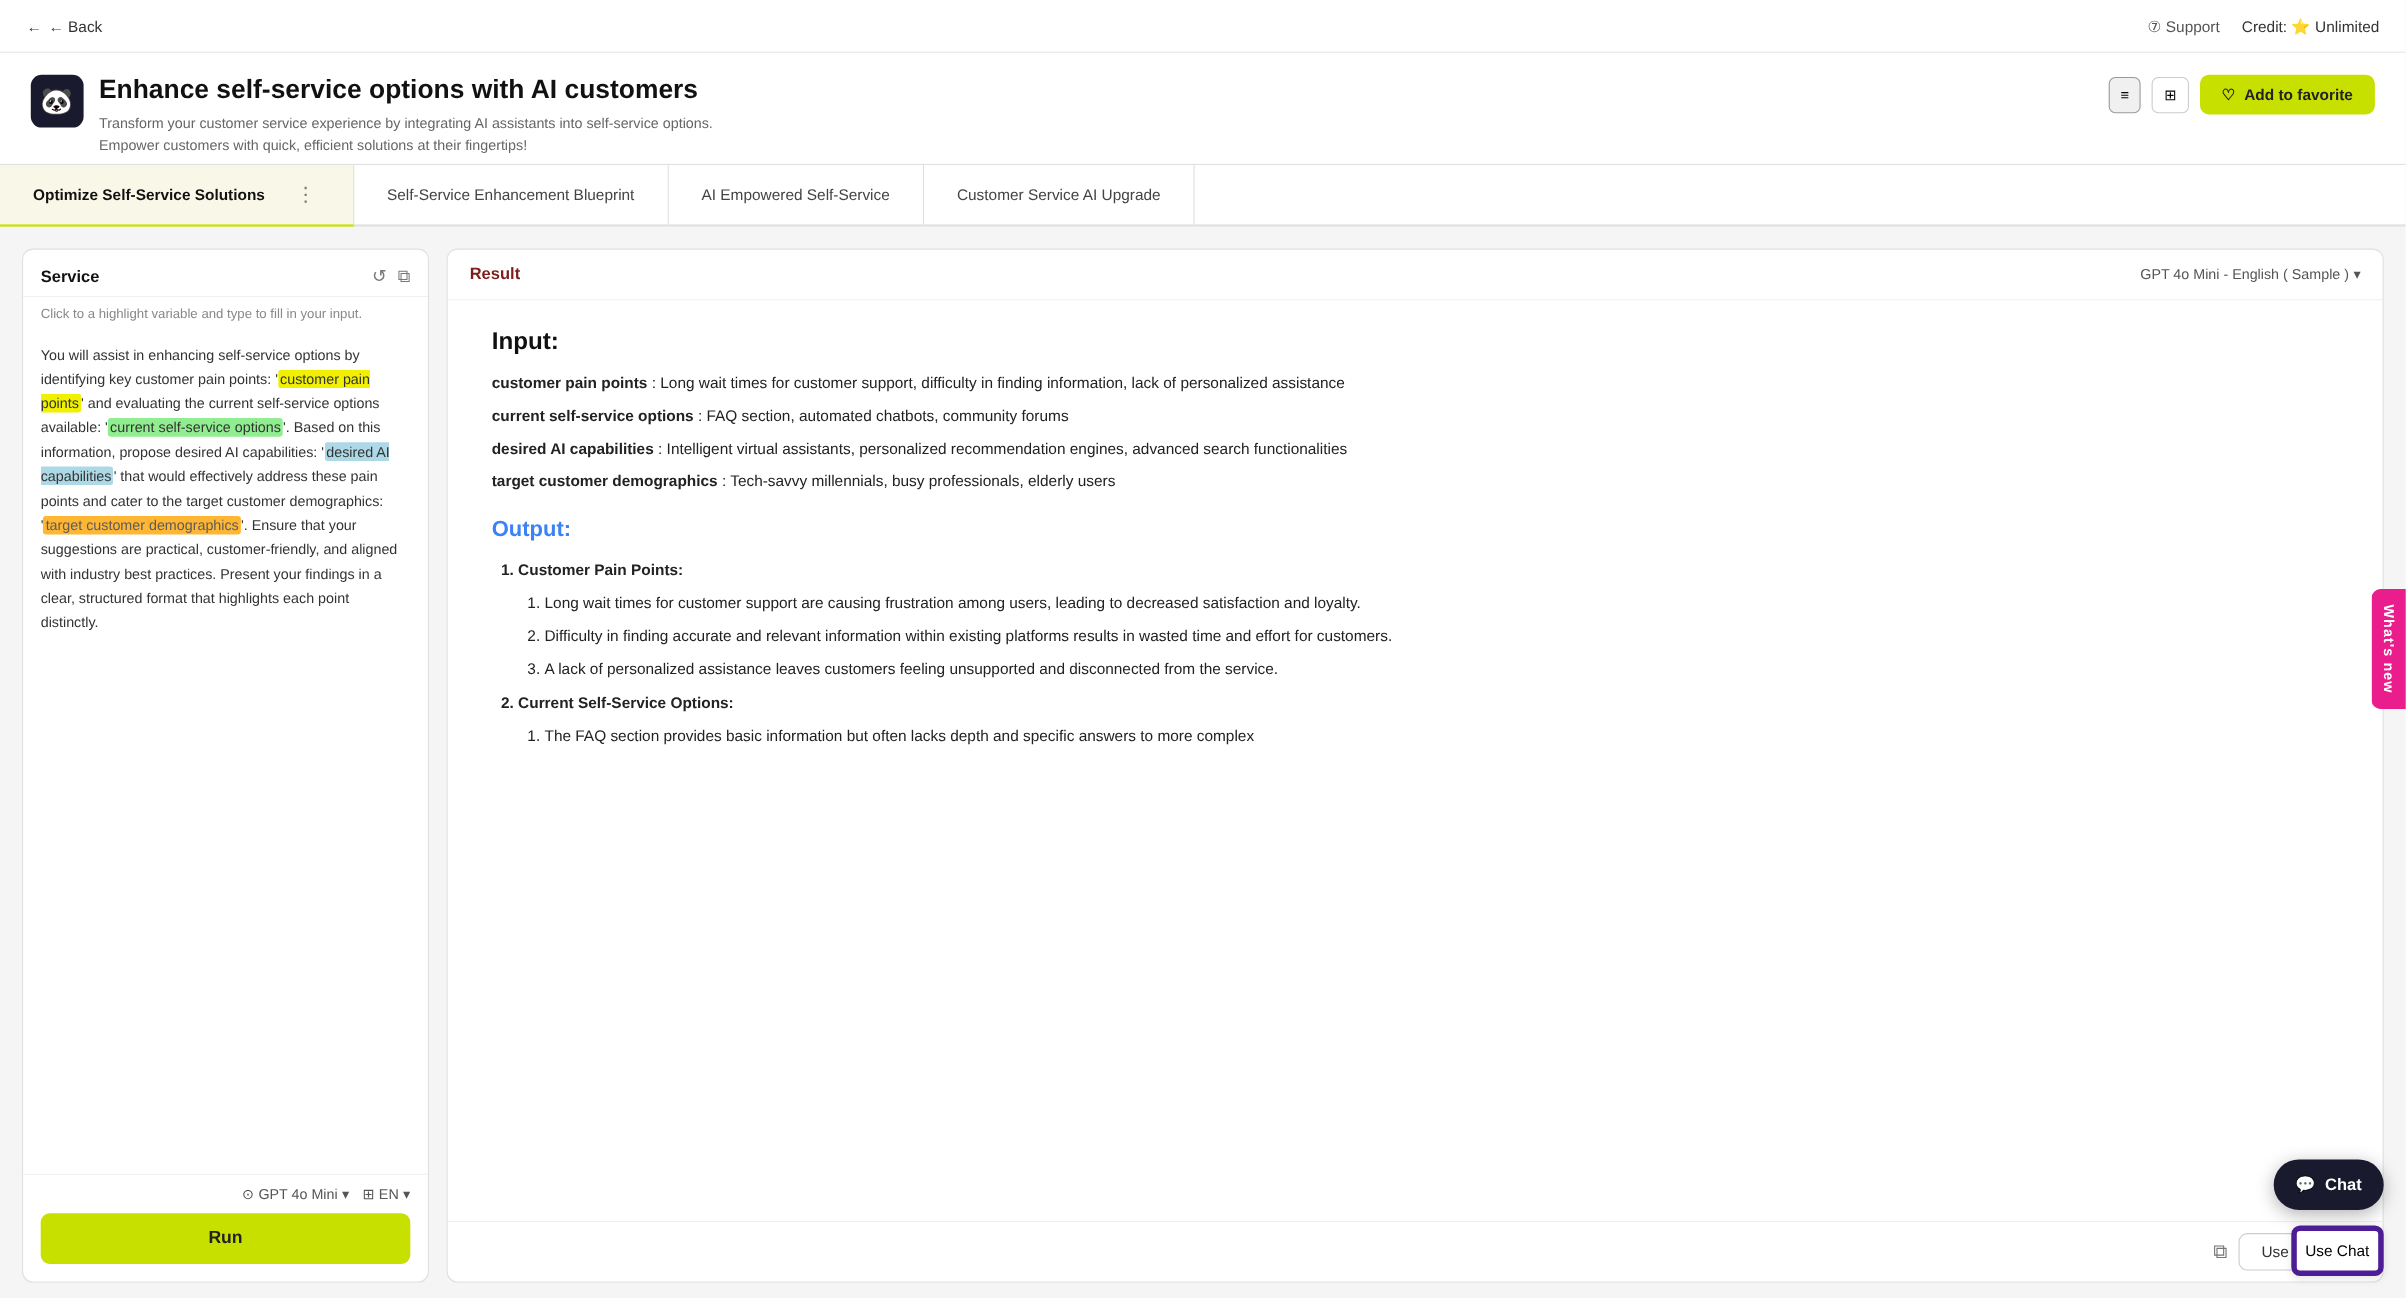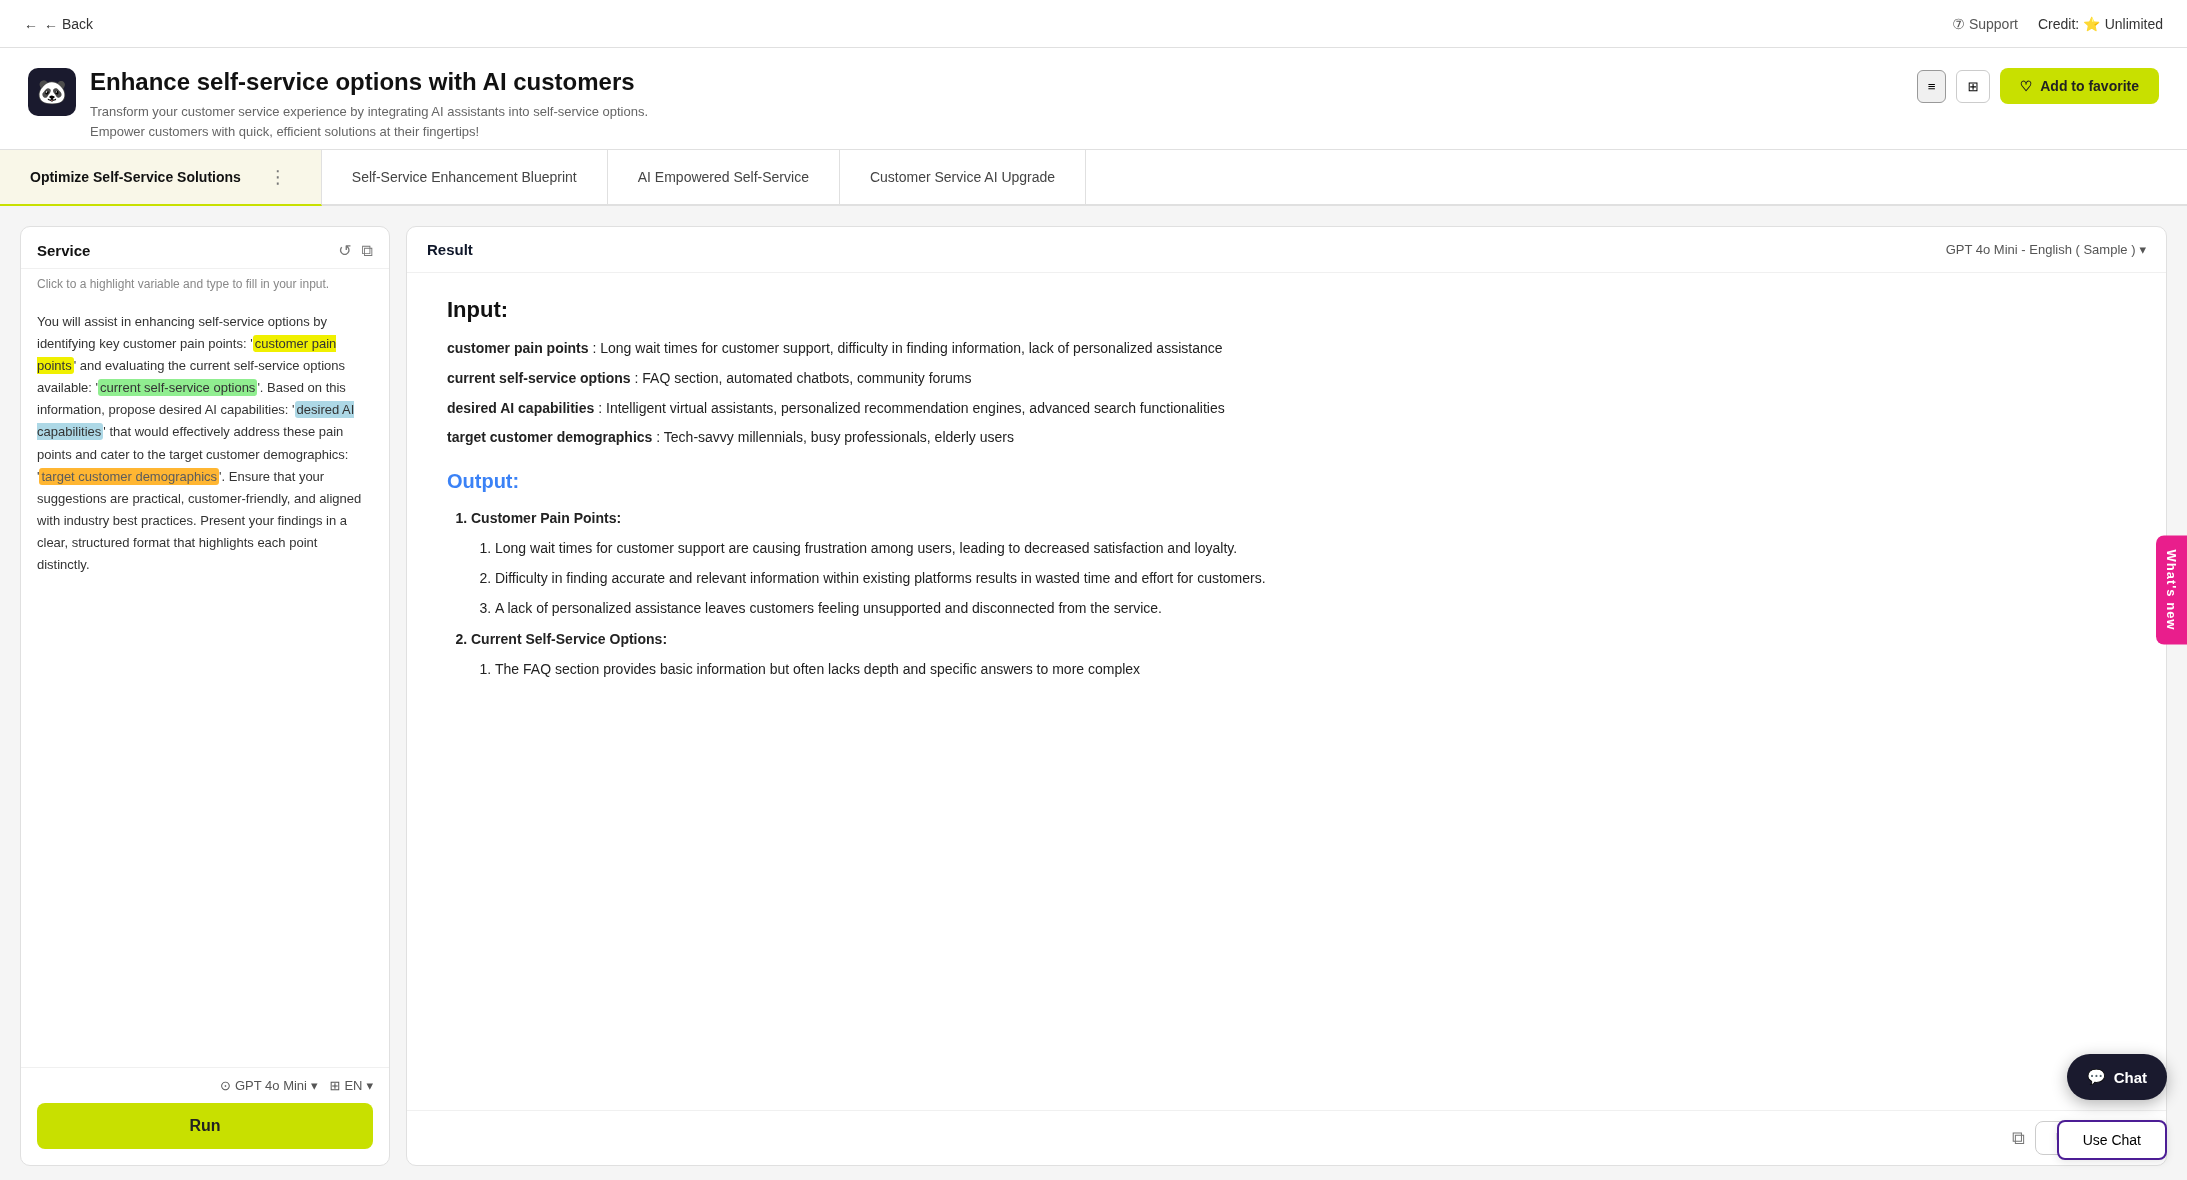"Result" .result-title { color: #0f172a -> #7f1d1d }
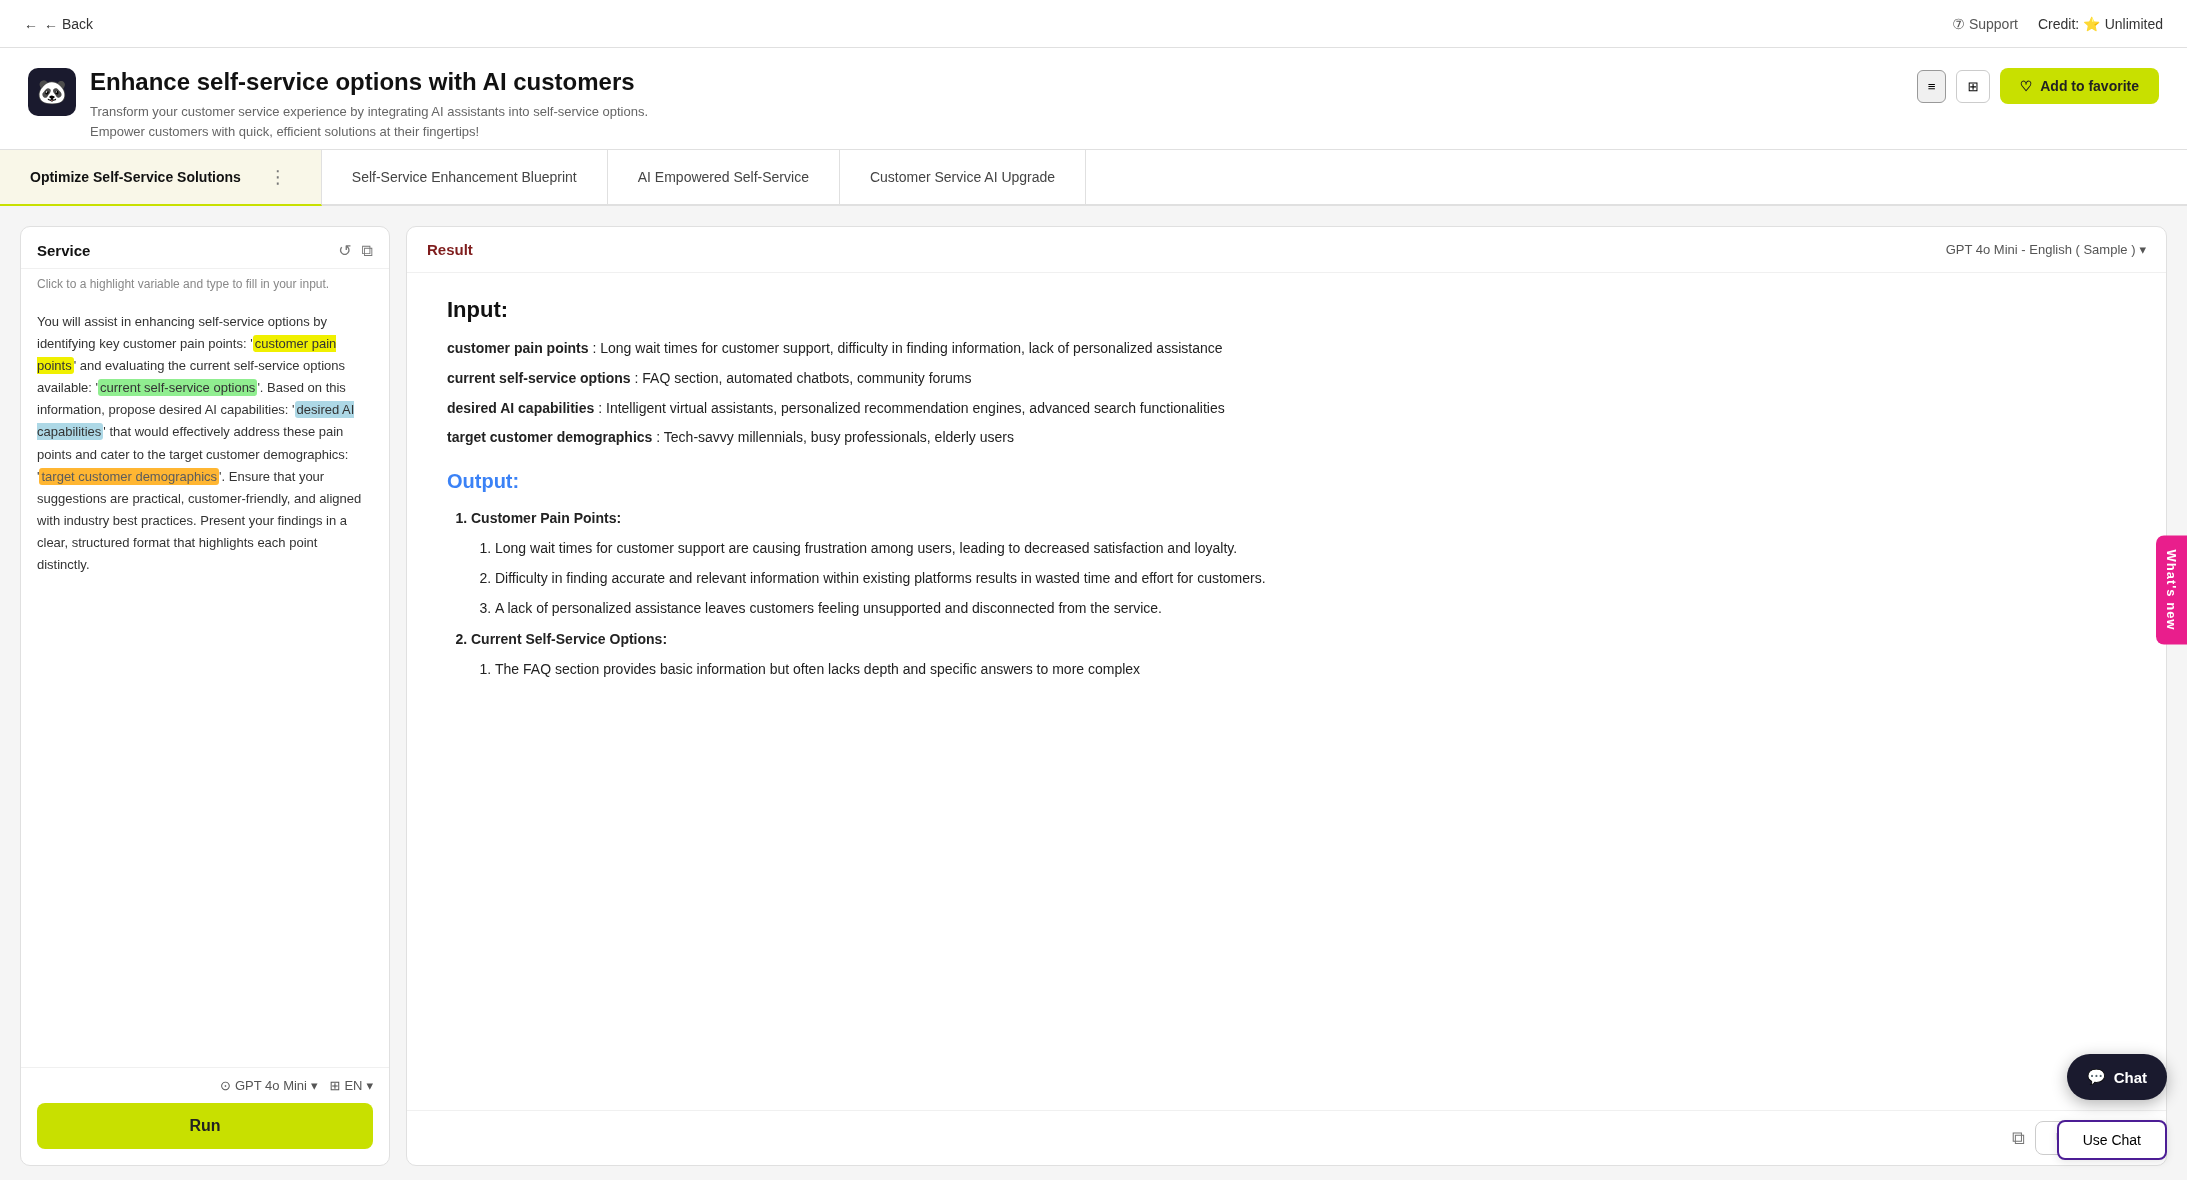"Use Chat" .use-chat-fixed { border: 2px solid #4c1d95 -> 5px solid #4c1d95; padding: 10px 24px -> 10px 8px }
